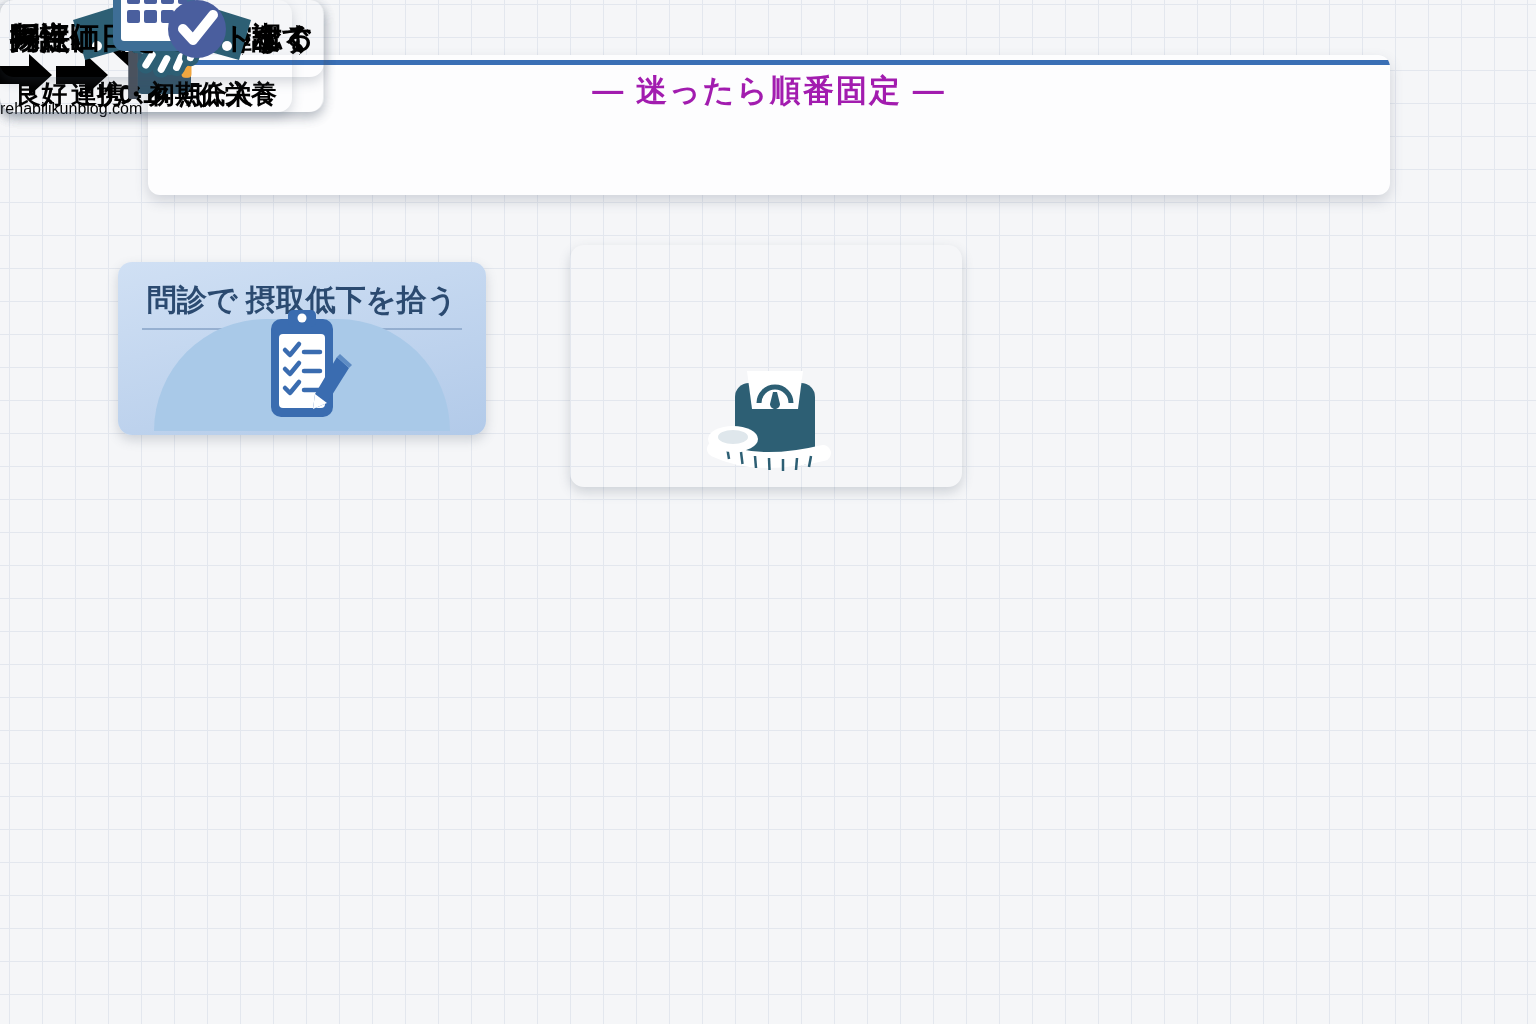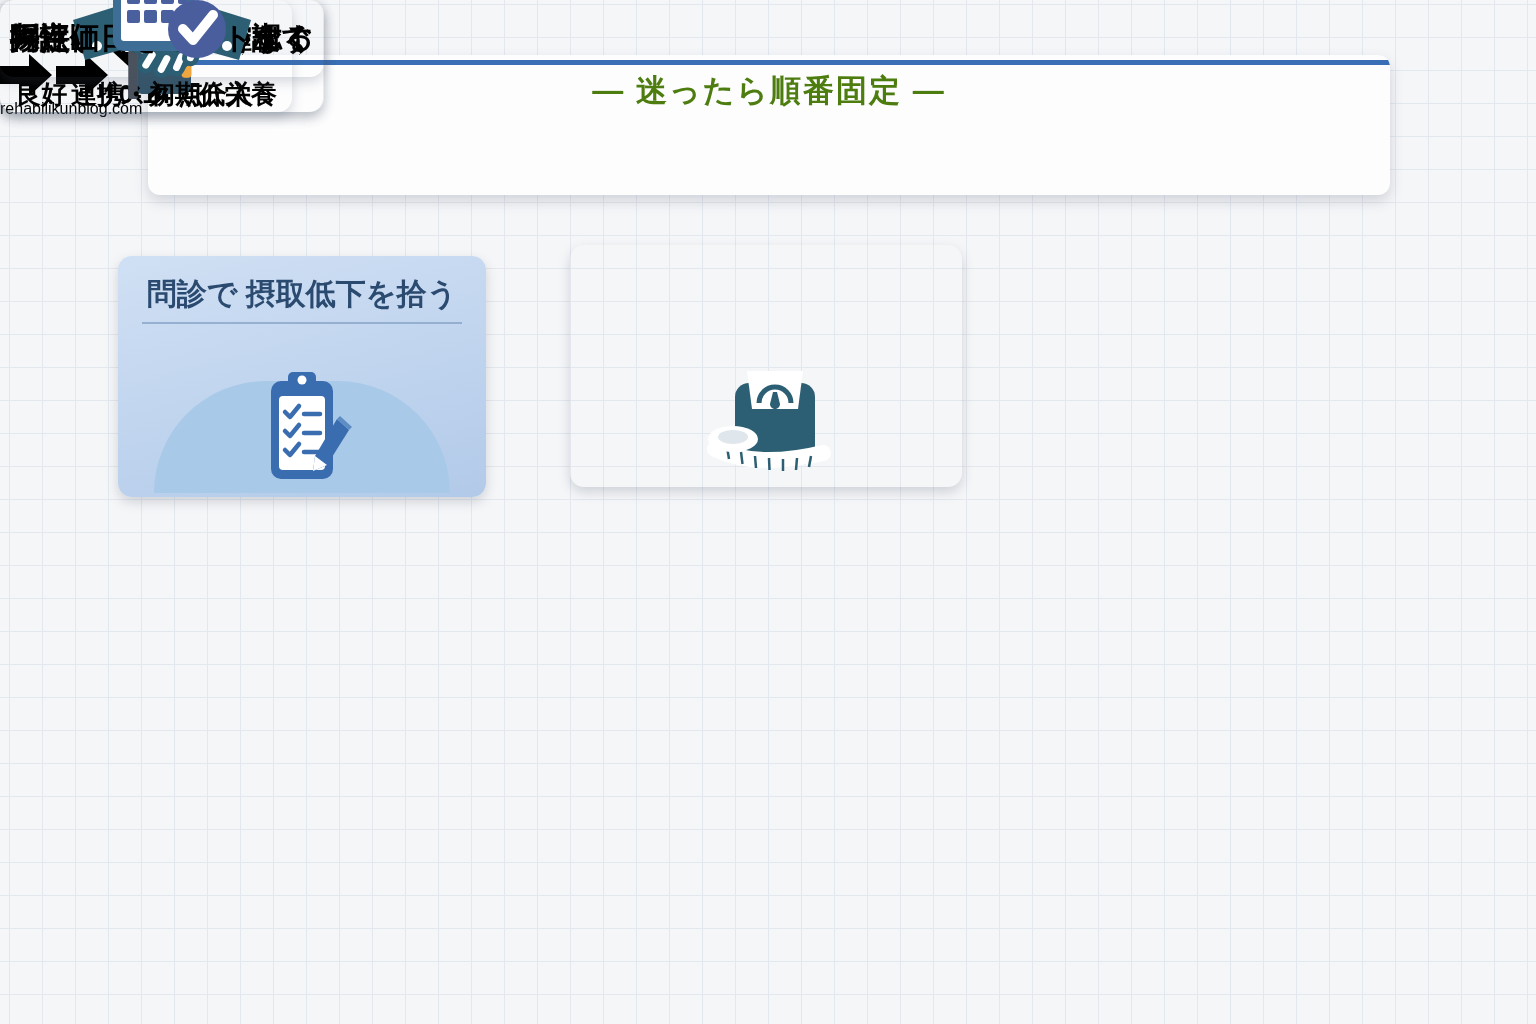"— 迷ったら順番固定 —" .header-sub { color: #4d7c0f -> #a21caf }
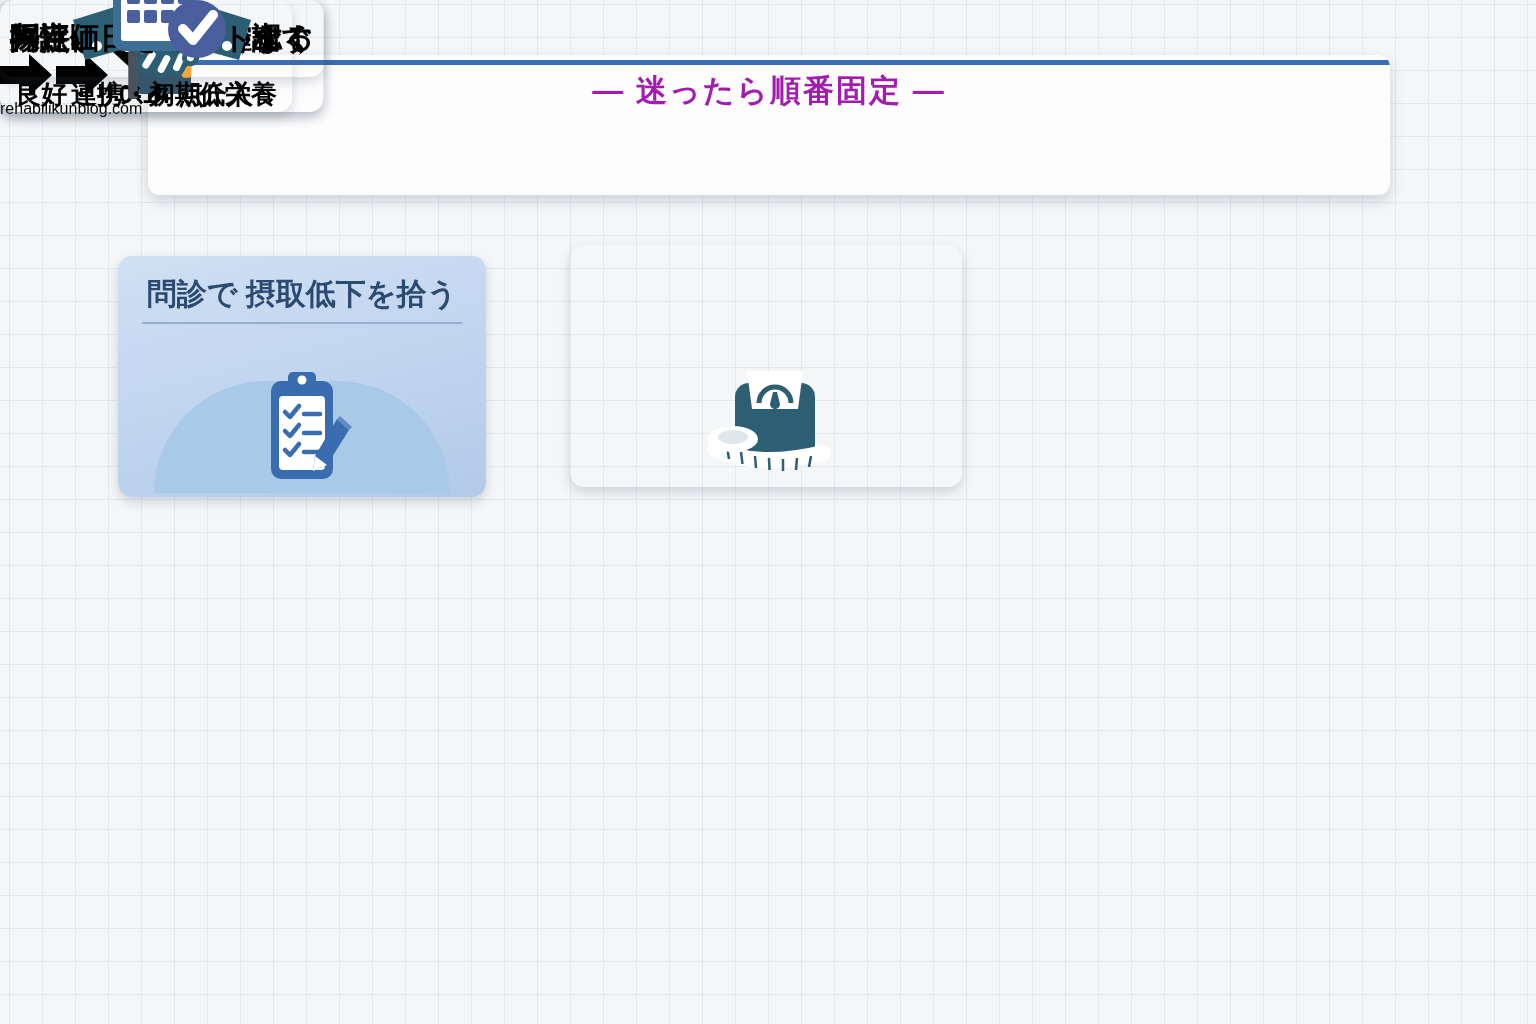"問診で 摂取低下を拾う" .s1 { height: 241px -> 173px; top: 256px -> 262px }
